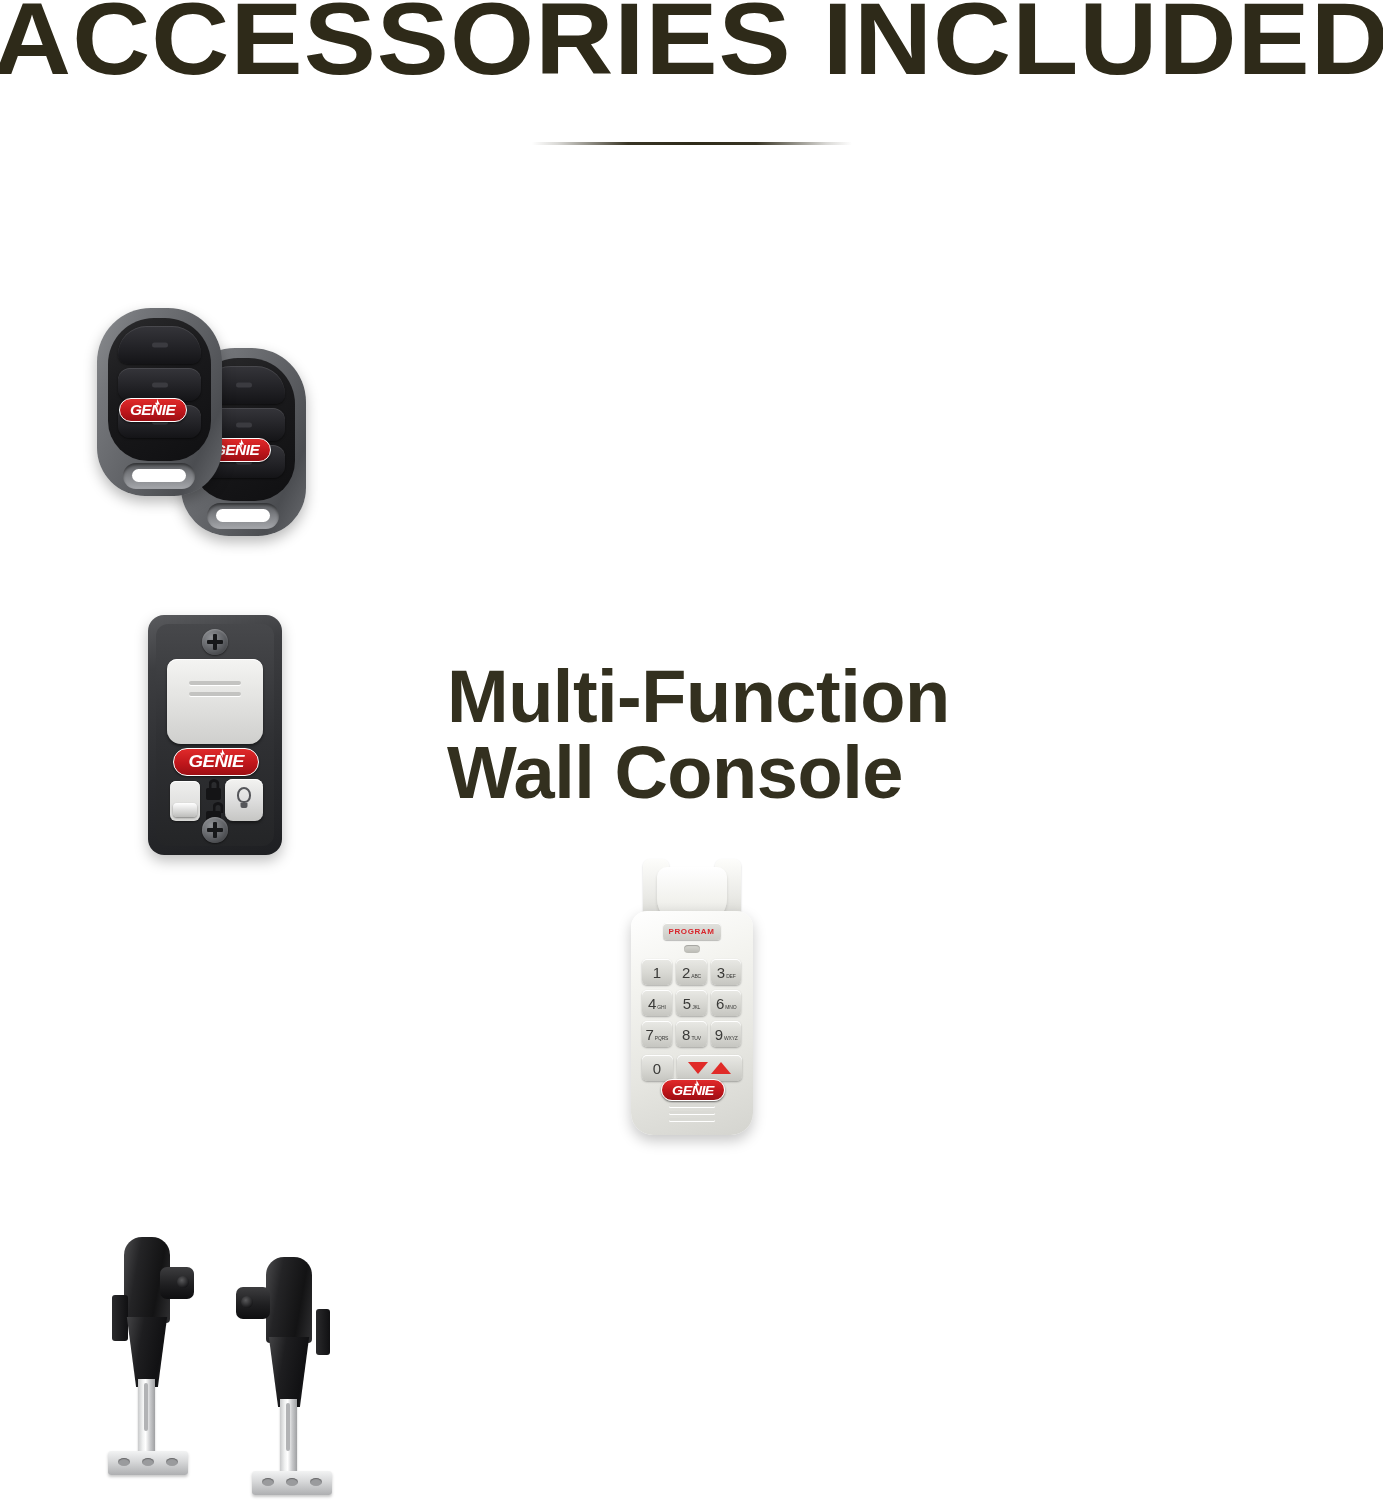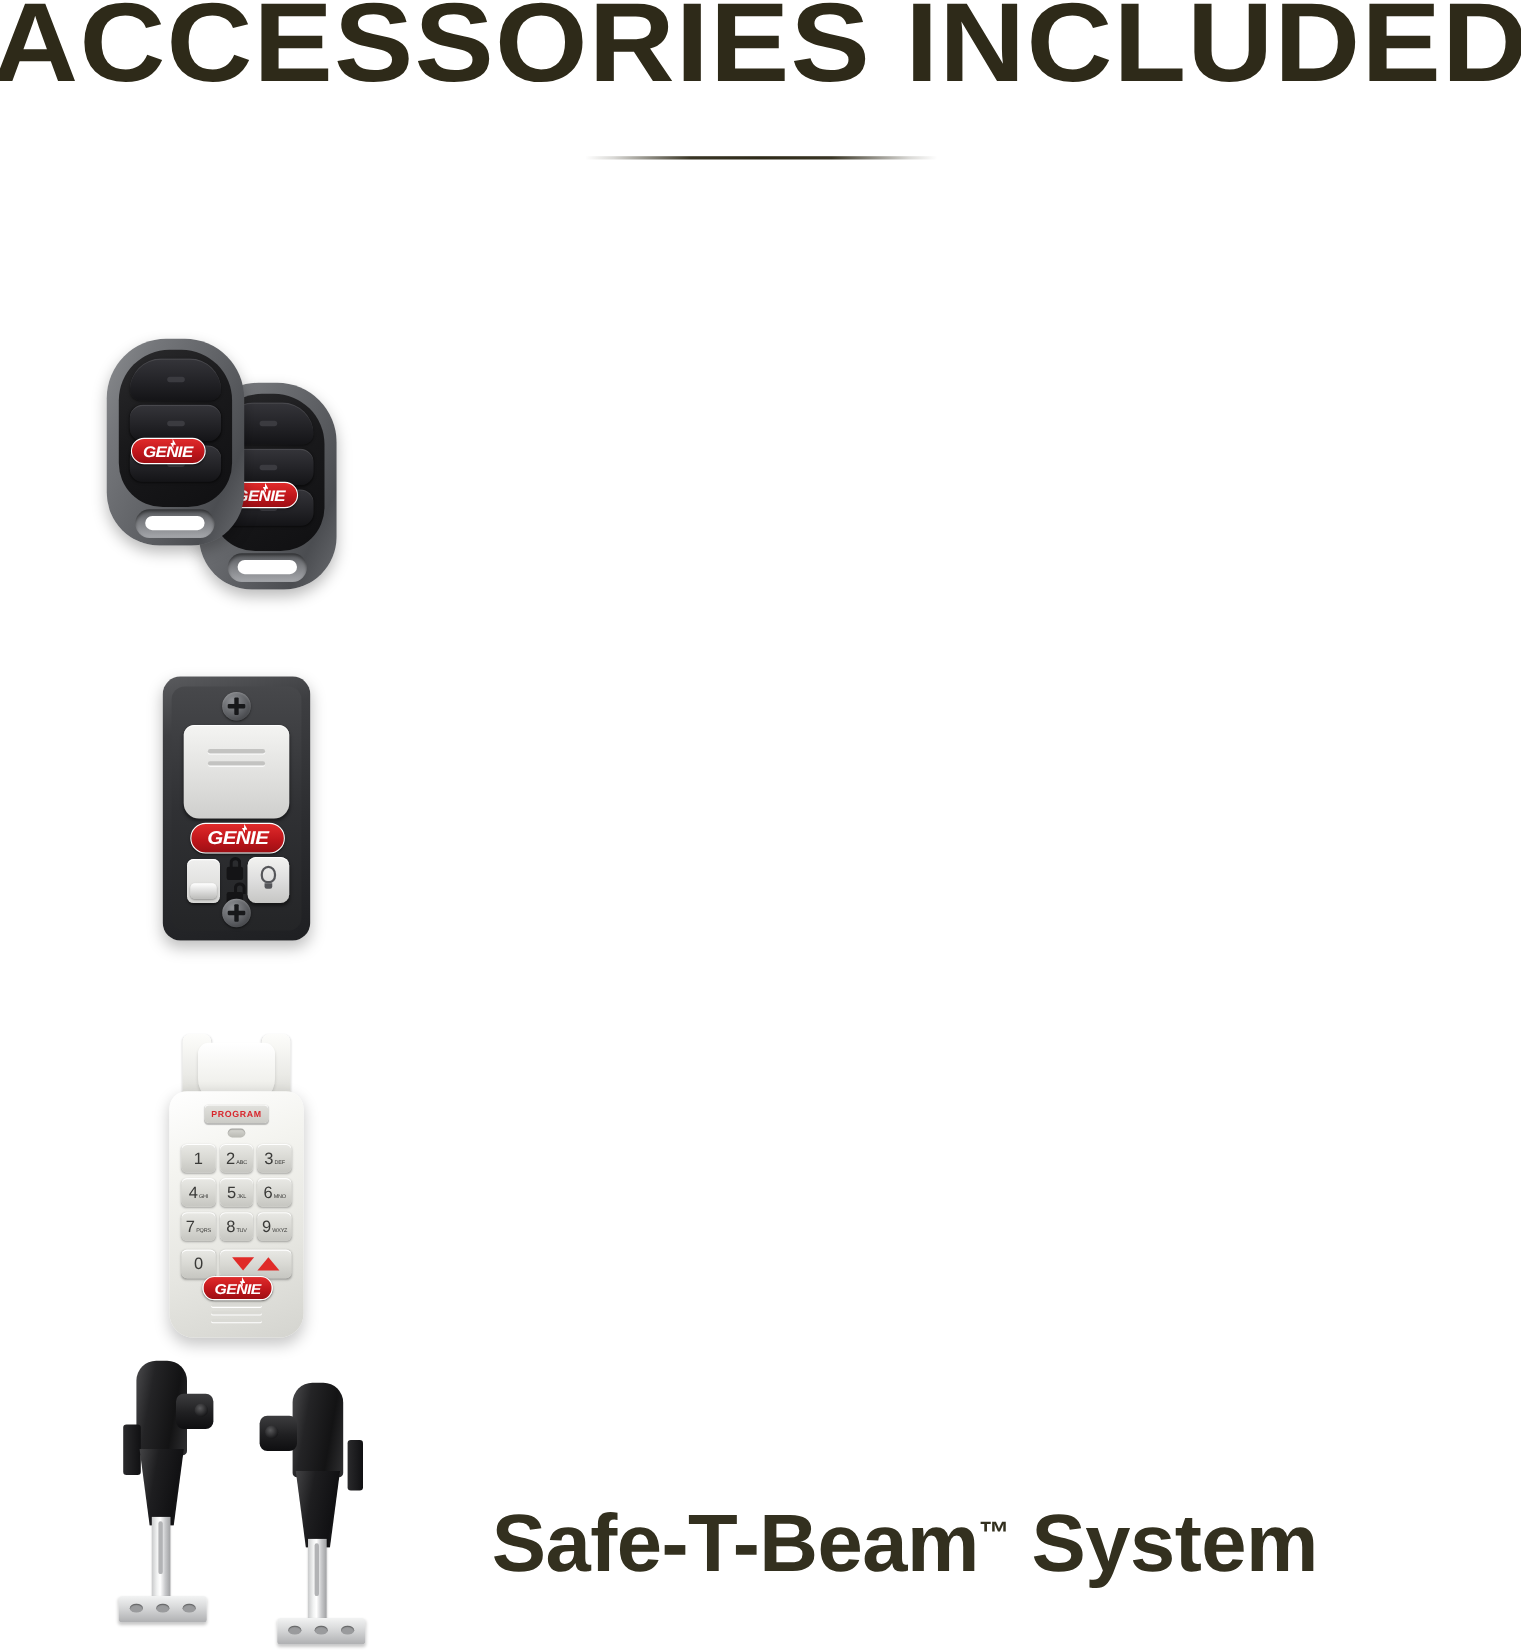"Multi-Function" div.row-label { html: none -> <div>Multi-Function Wall Console</div> }
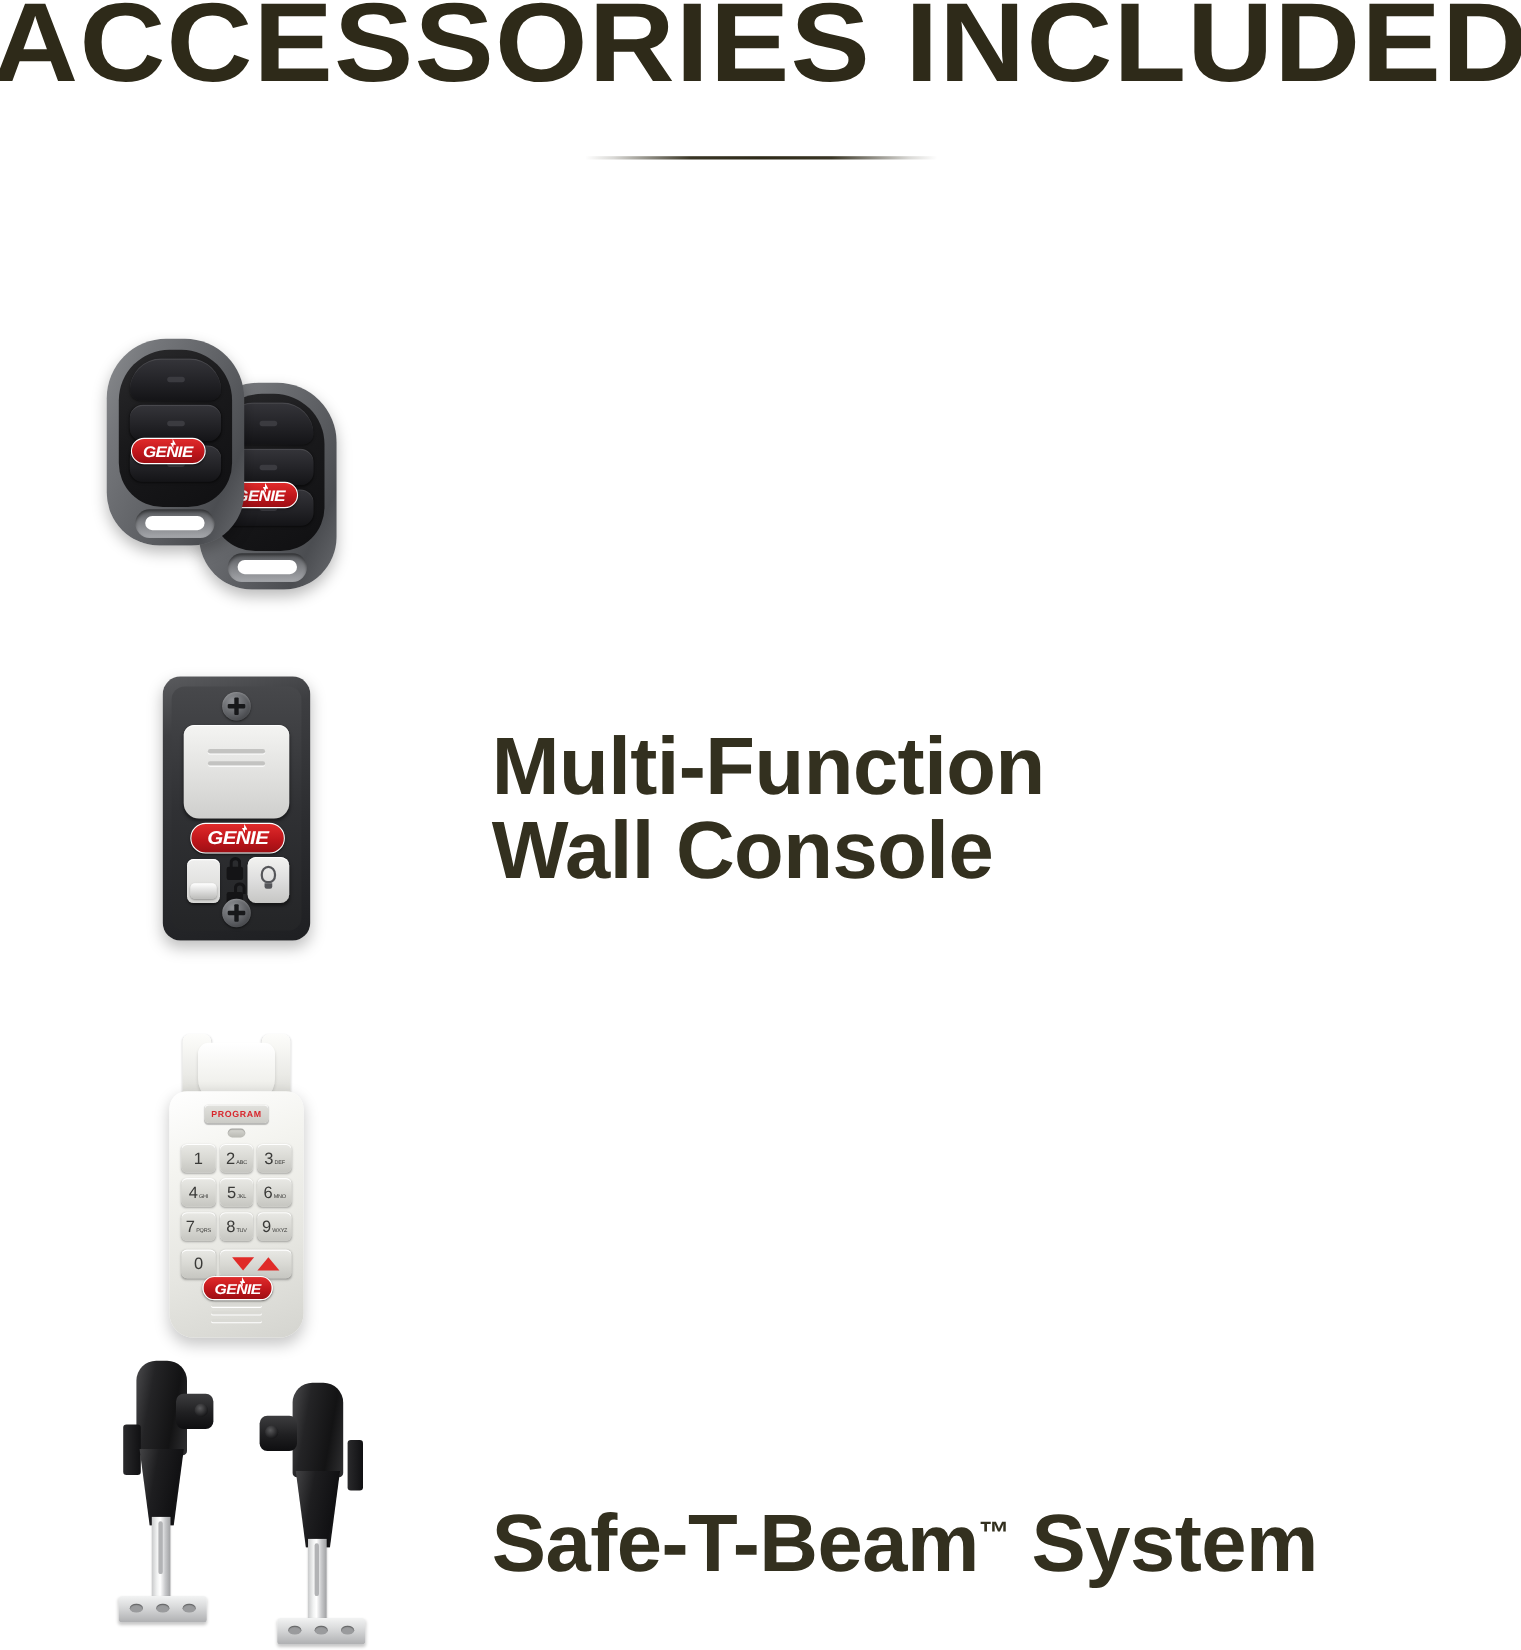"PROGRAM" #row-keypad { flex-direction: none -> column; top: 935px -> 859px }
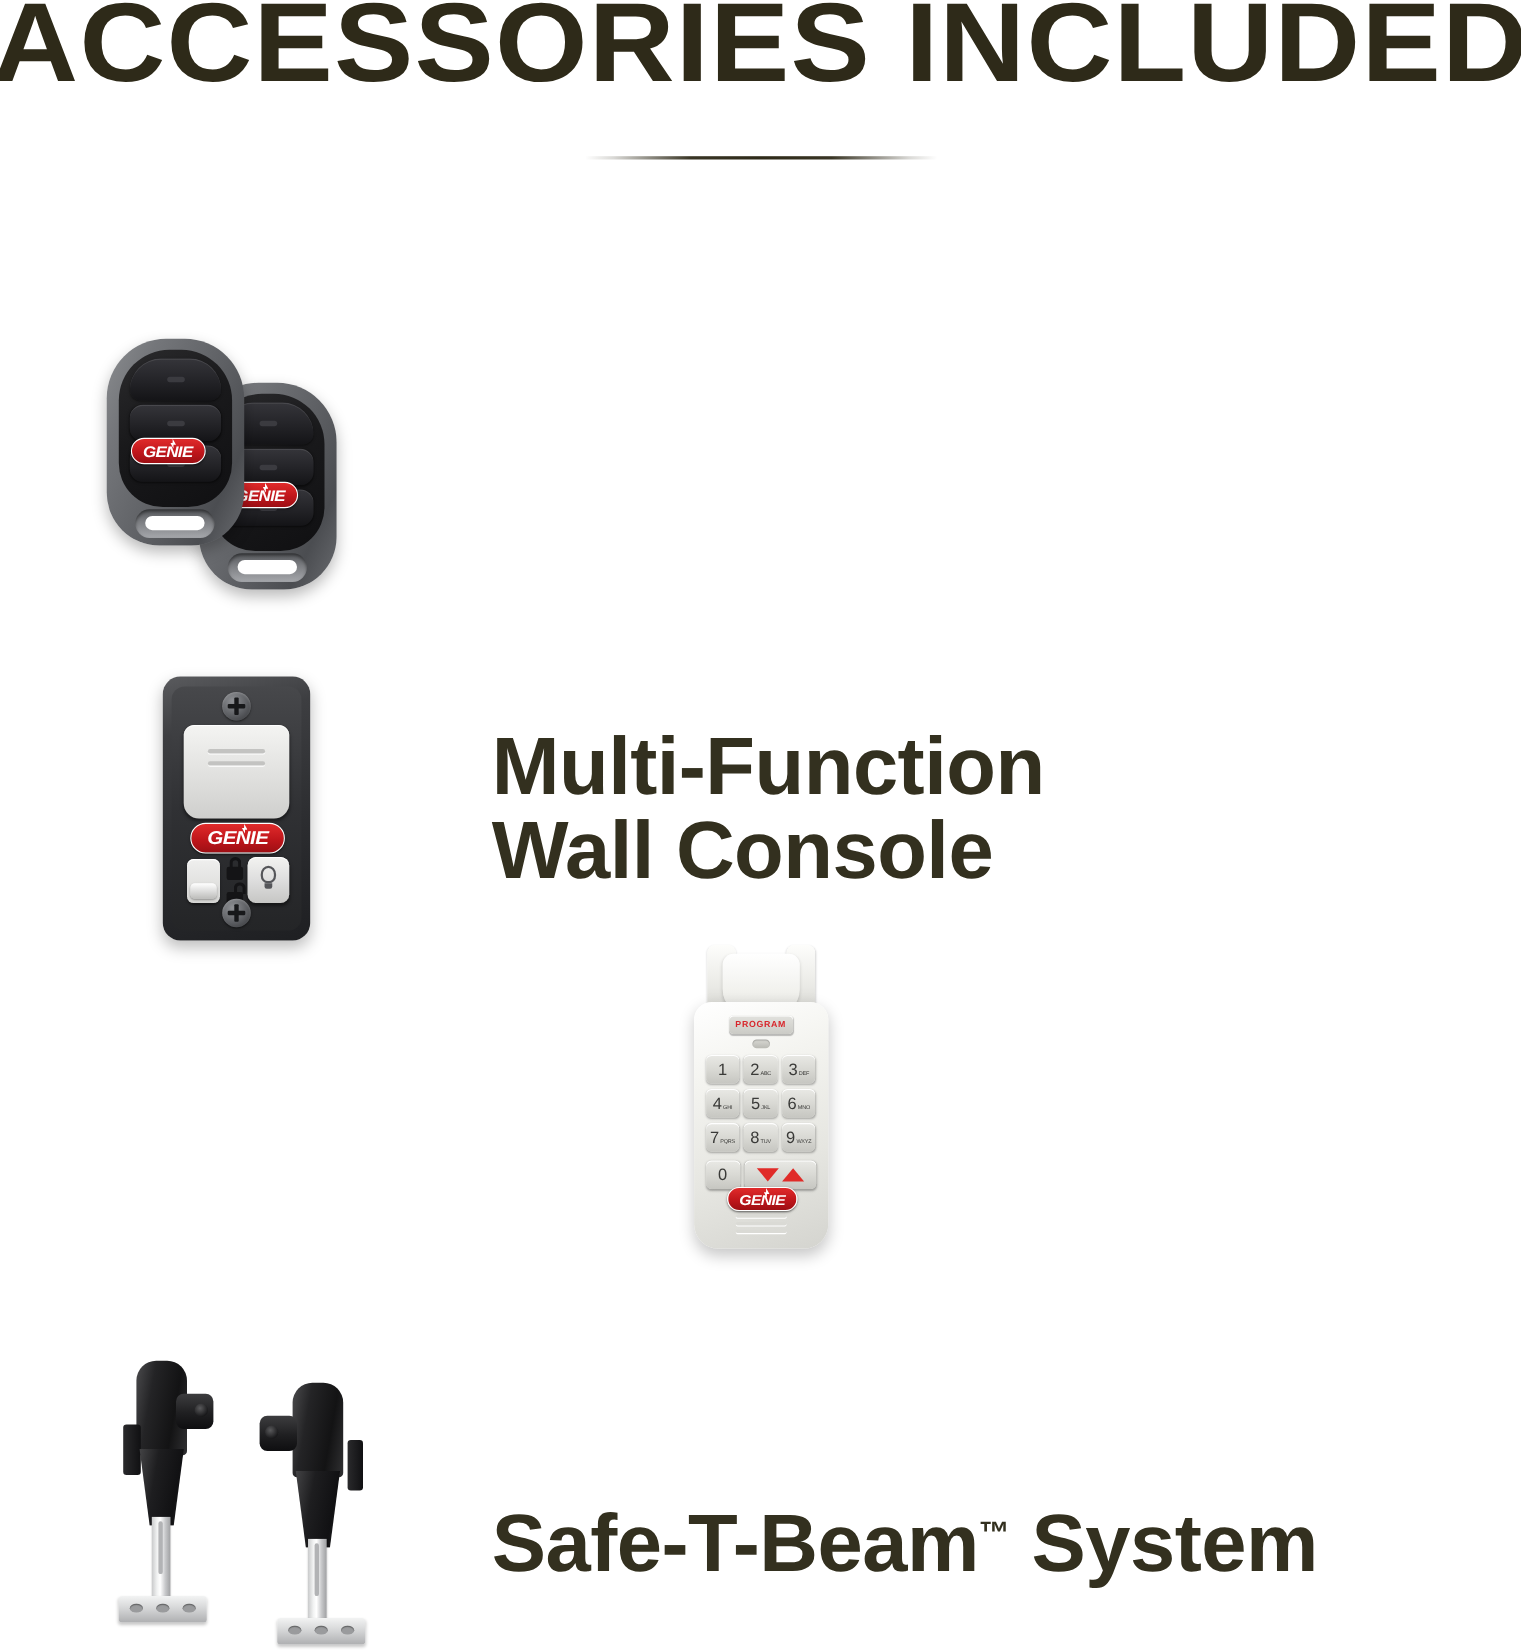"Safe-T-Beam™ System" div.row-label { html: <div> <span>Safe-T-Beam</span><span>™</span><span> System</span> </div> -> none }
